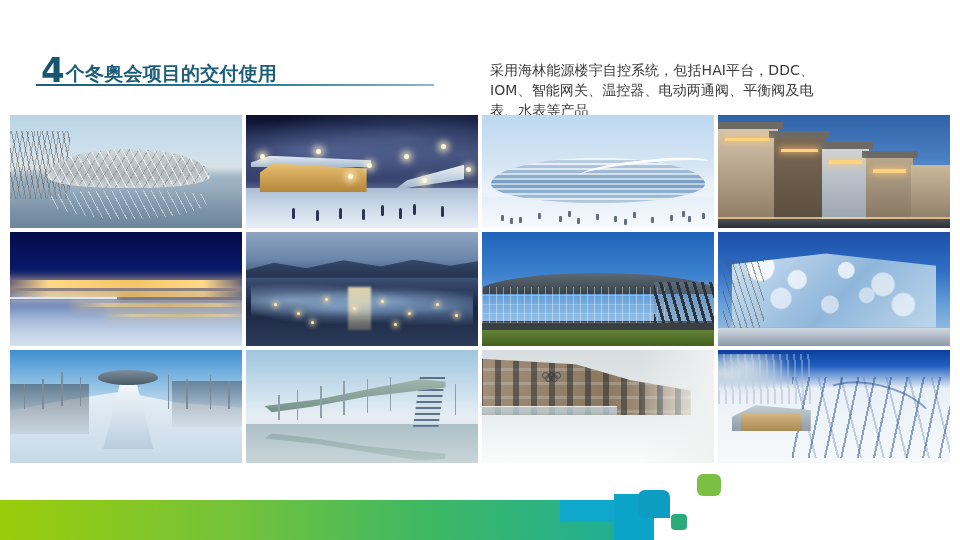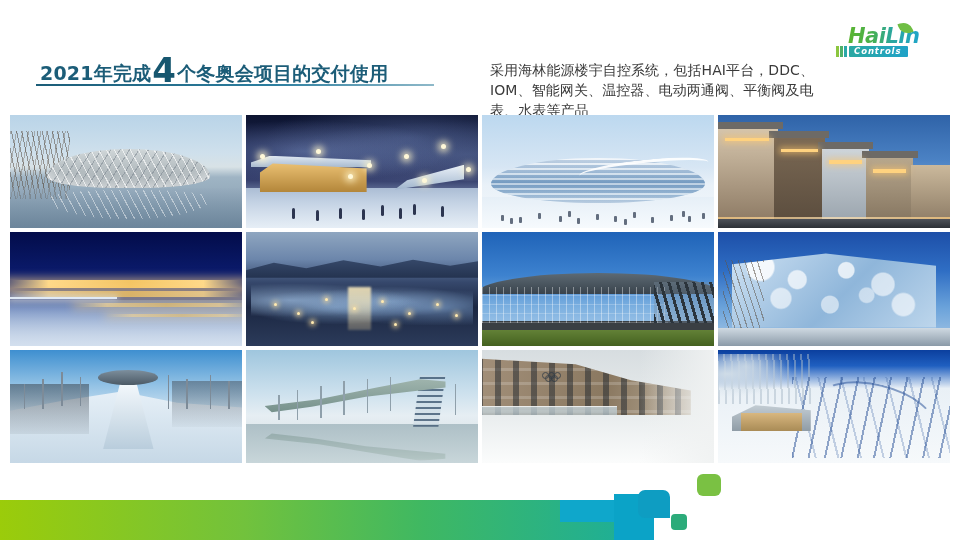"HaiLin" div.logo { html: <div> <span>HaiLin</span> <span></span> <span> <i></i> <i></i> <i></i> </span> <span>Controls</span> </div> -> none }
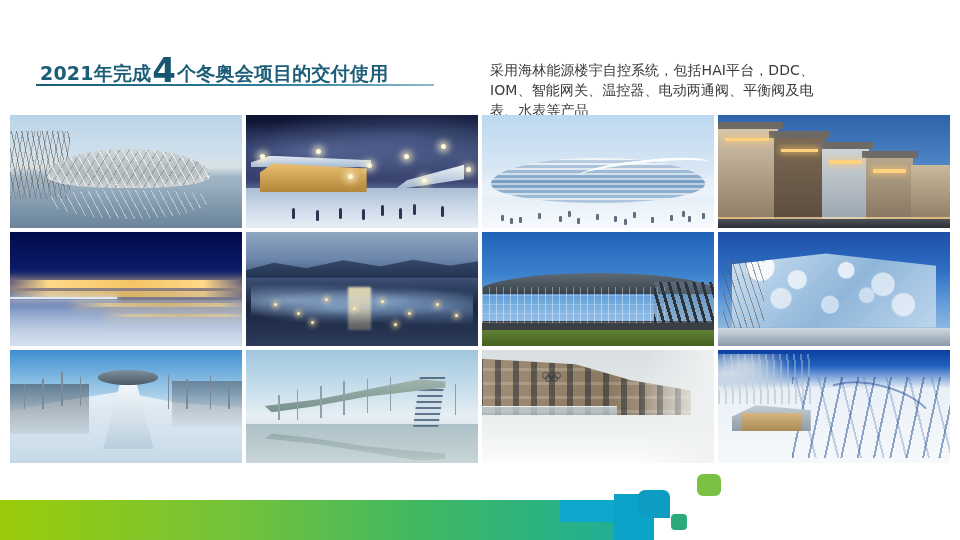"2021年完成" span.title-part { html: <span>2021年完成</span> -> none }
